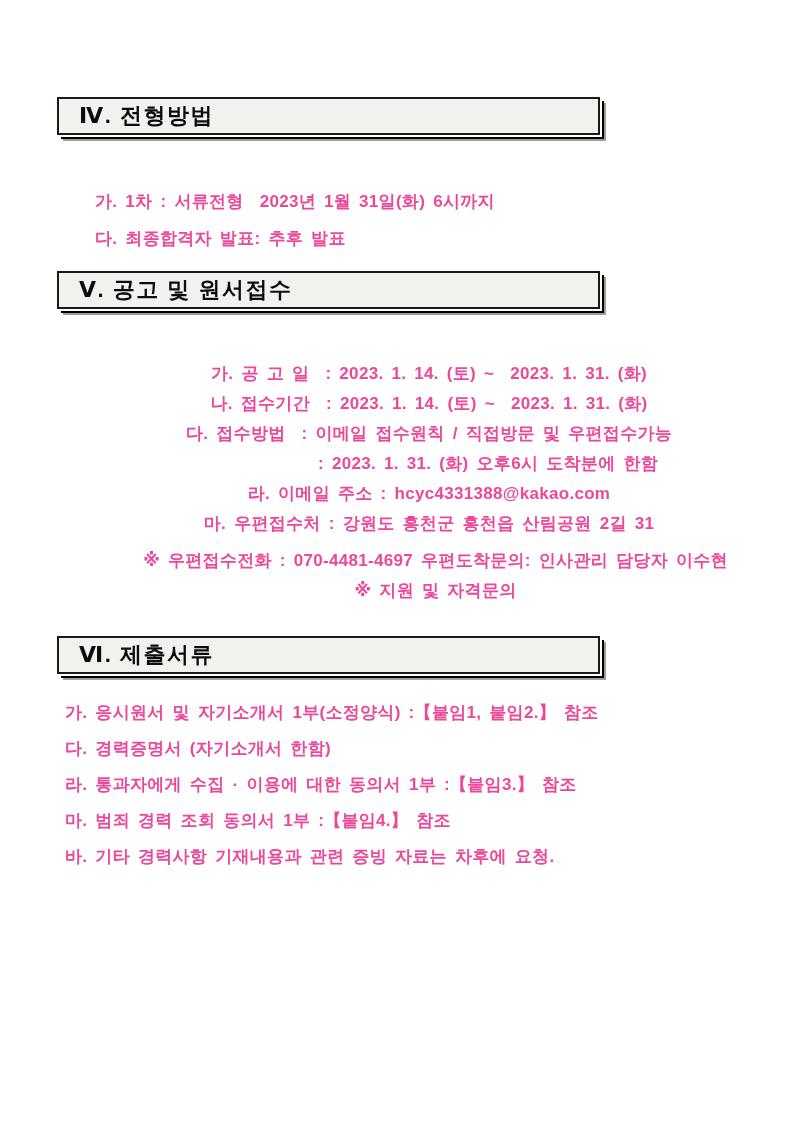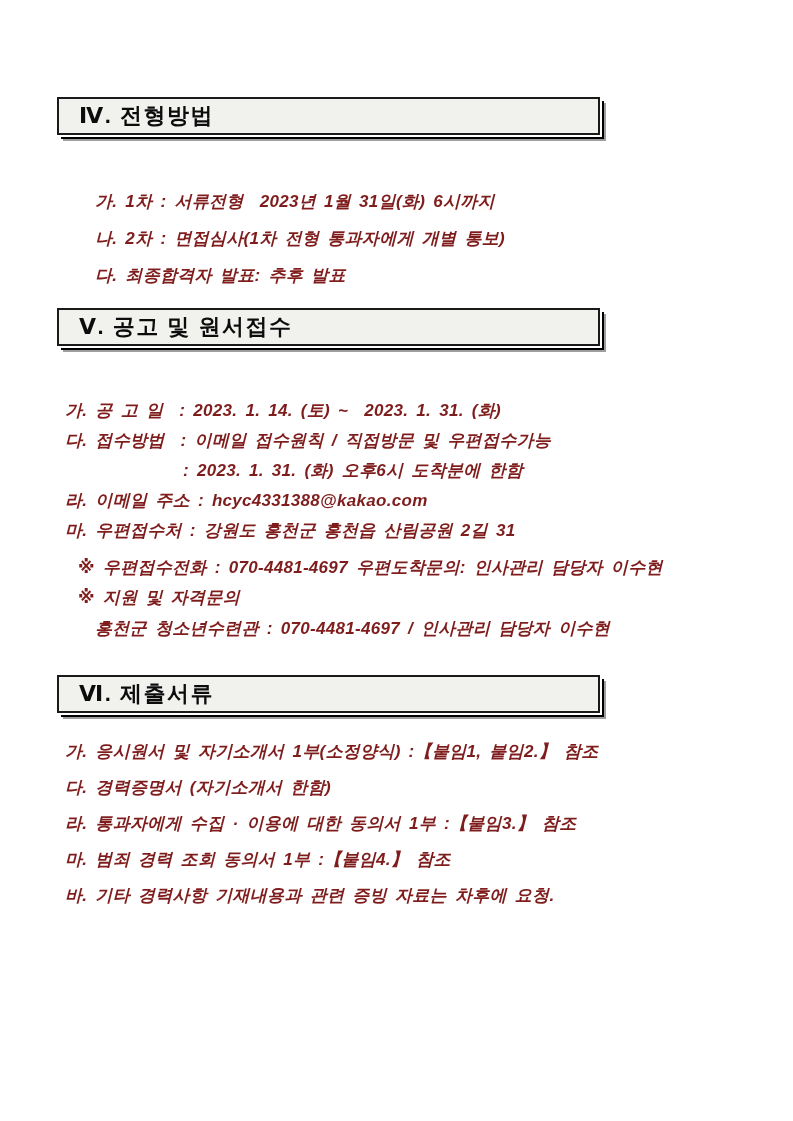"가. 1차 : 서류전형 2023년" .section-body .line { color: #7f1d1d -> #ec4899; font-style: italic -> none }
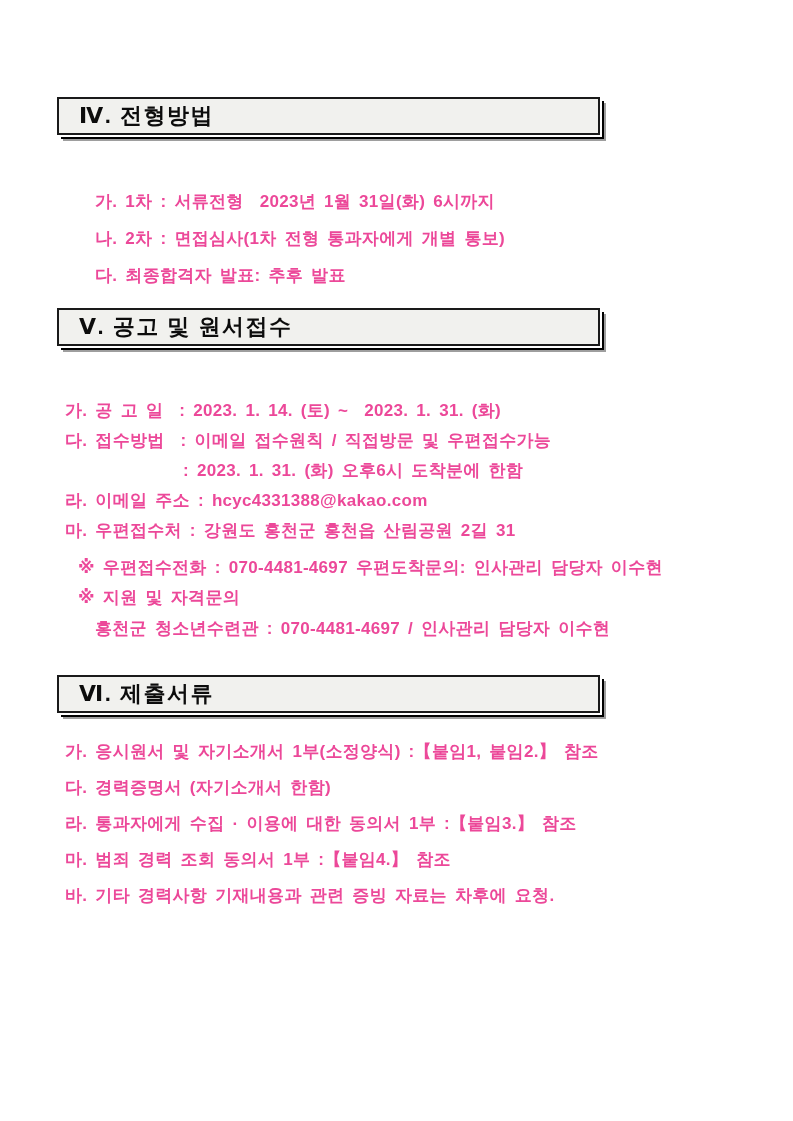"나. 2차 : 면접심사(1차 전형" div.line { html: <div>나. 2차 : 면접심사(1차 전형 통과자에게 개별 통보)</div> -> none }
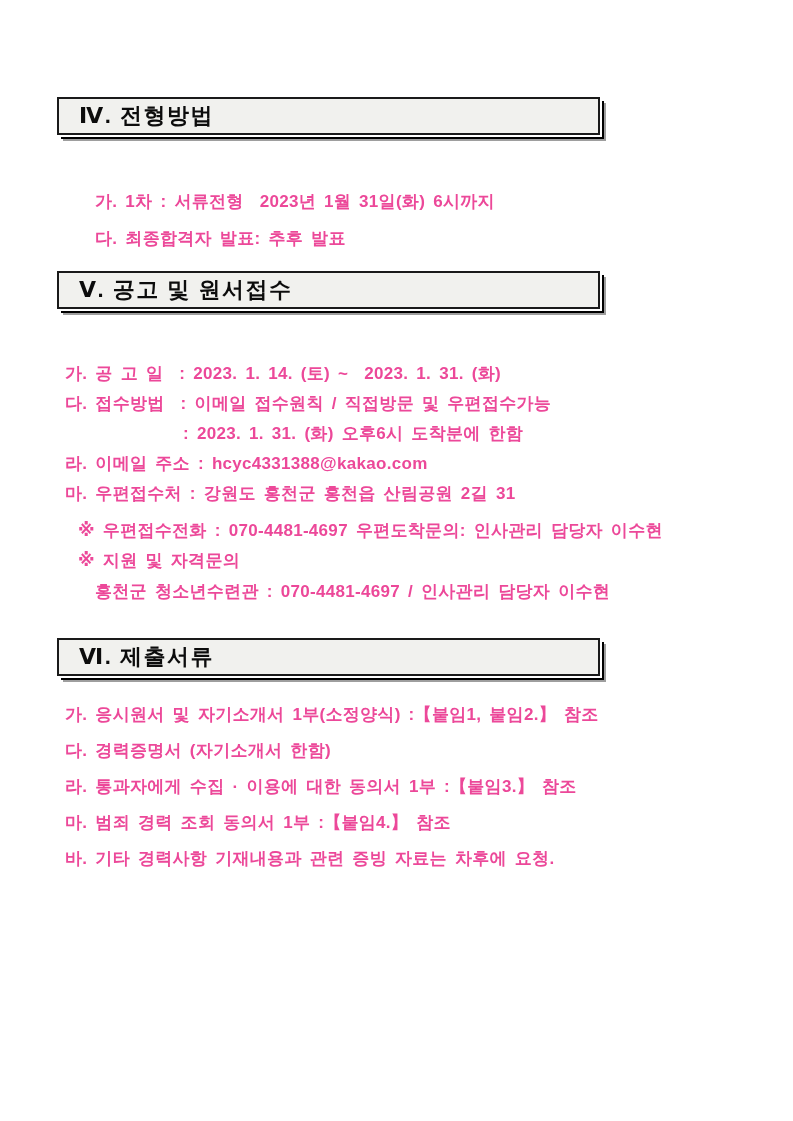"Ⅴ. 공고 및 원서접수" .sec-v { text-align: none -> center }
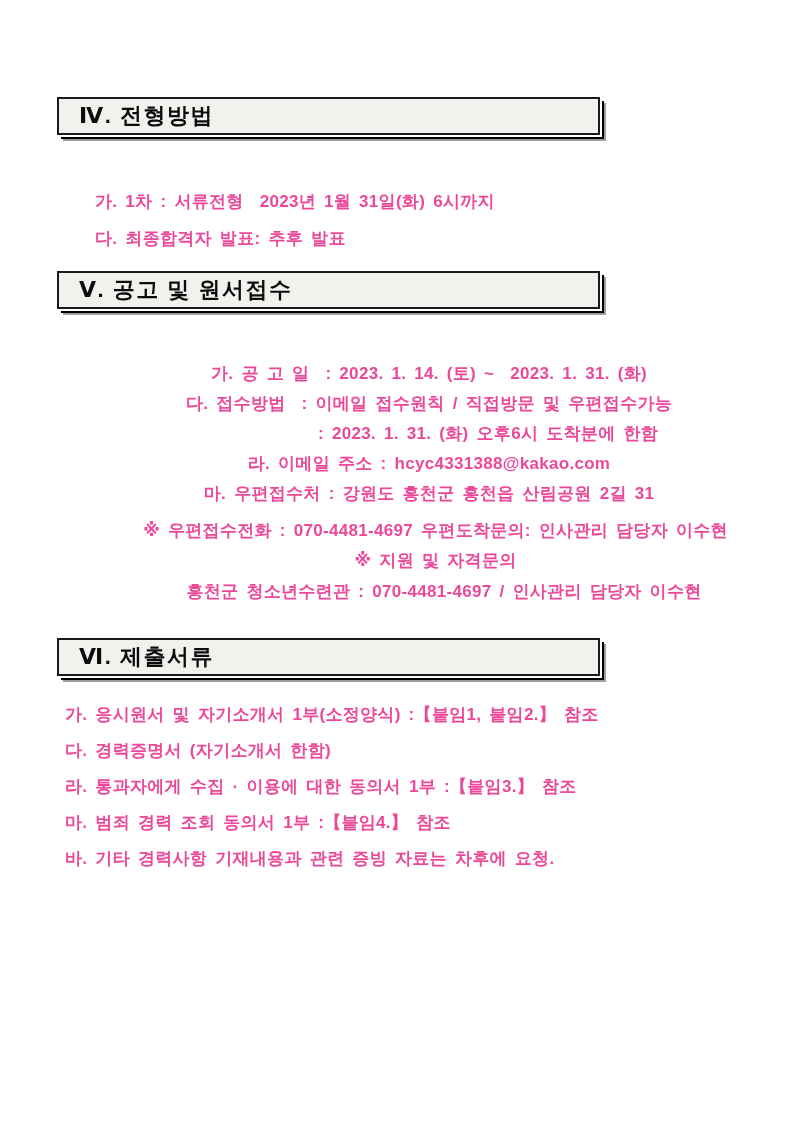"나. 접수기간 : 2023. 1." div.line { html: none -> <div>나. 접수기간 : 2023. 1. 14. (토) ~ 2023. 1. 31. (화)</div> }
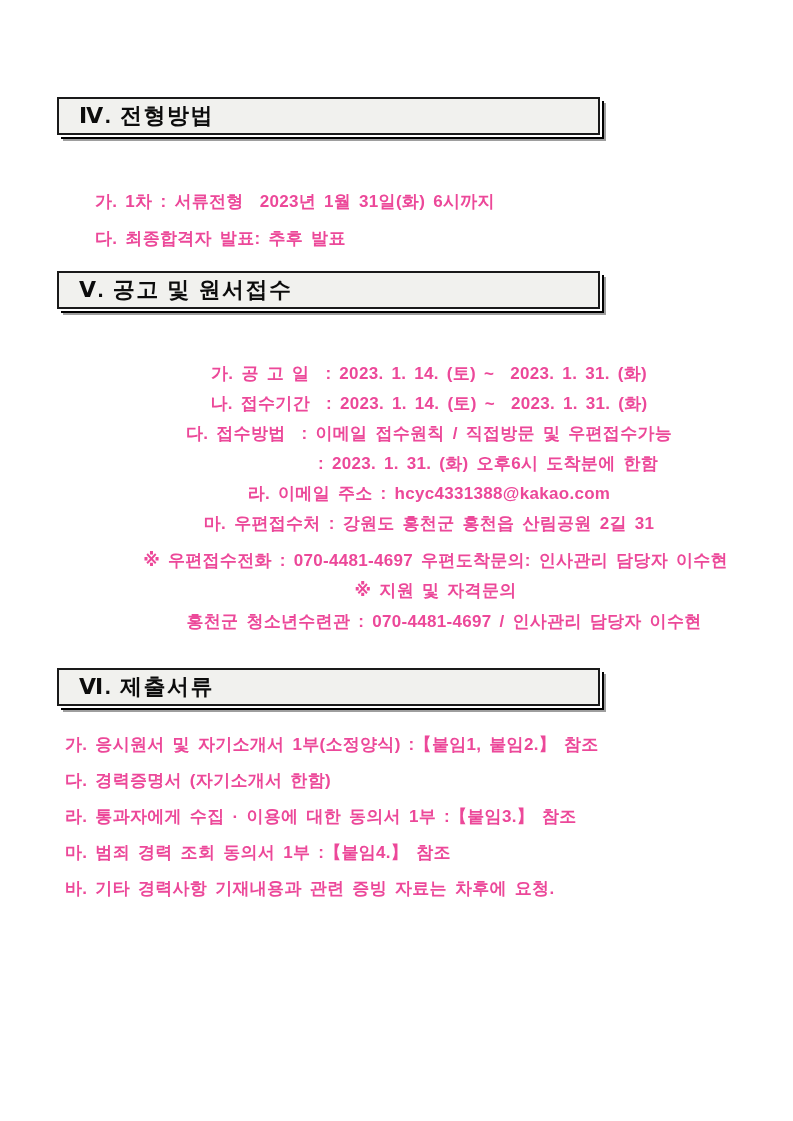"홍천군 청소년수련관 : 070-4481-4697 /" div.line { html: <div>홍천군 청소년수련관 : 070-4481-4697 / 인사관리 담당자 이수현</div> -> none }
